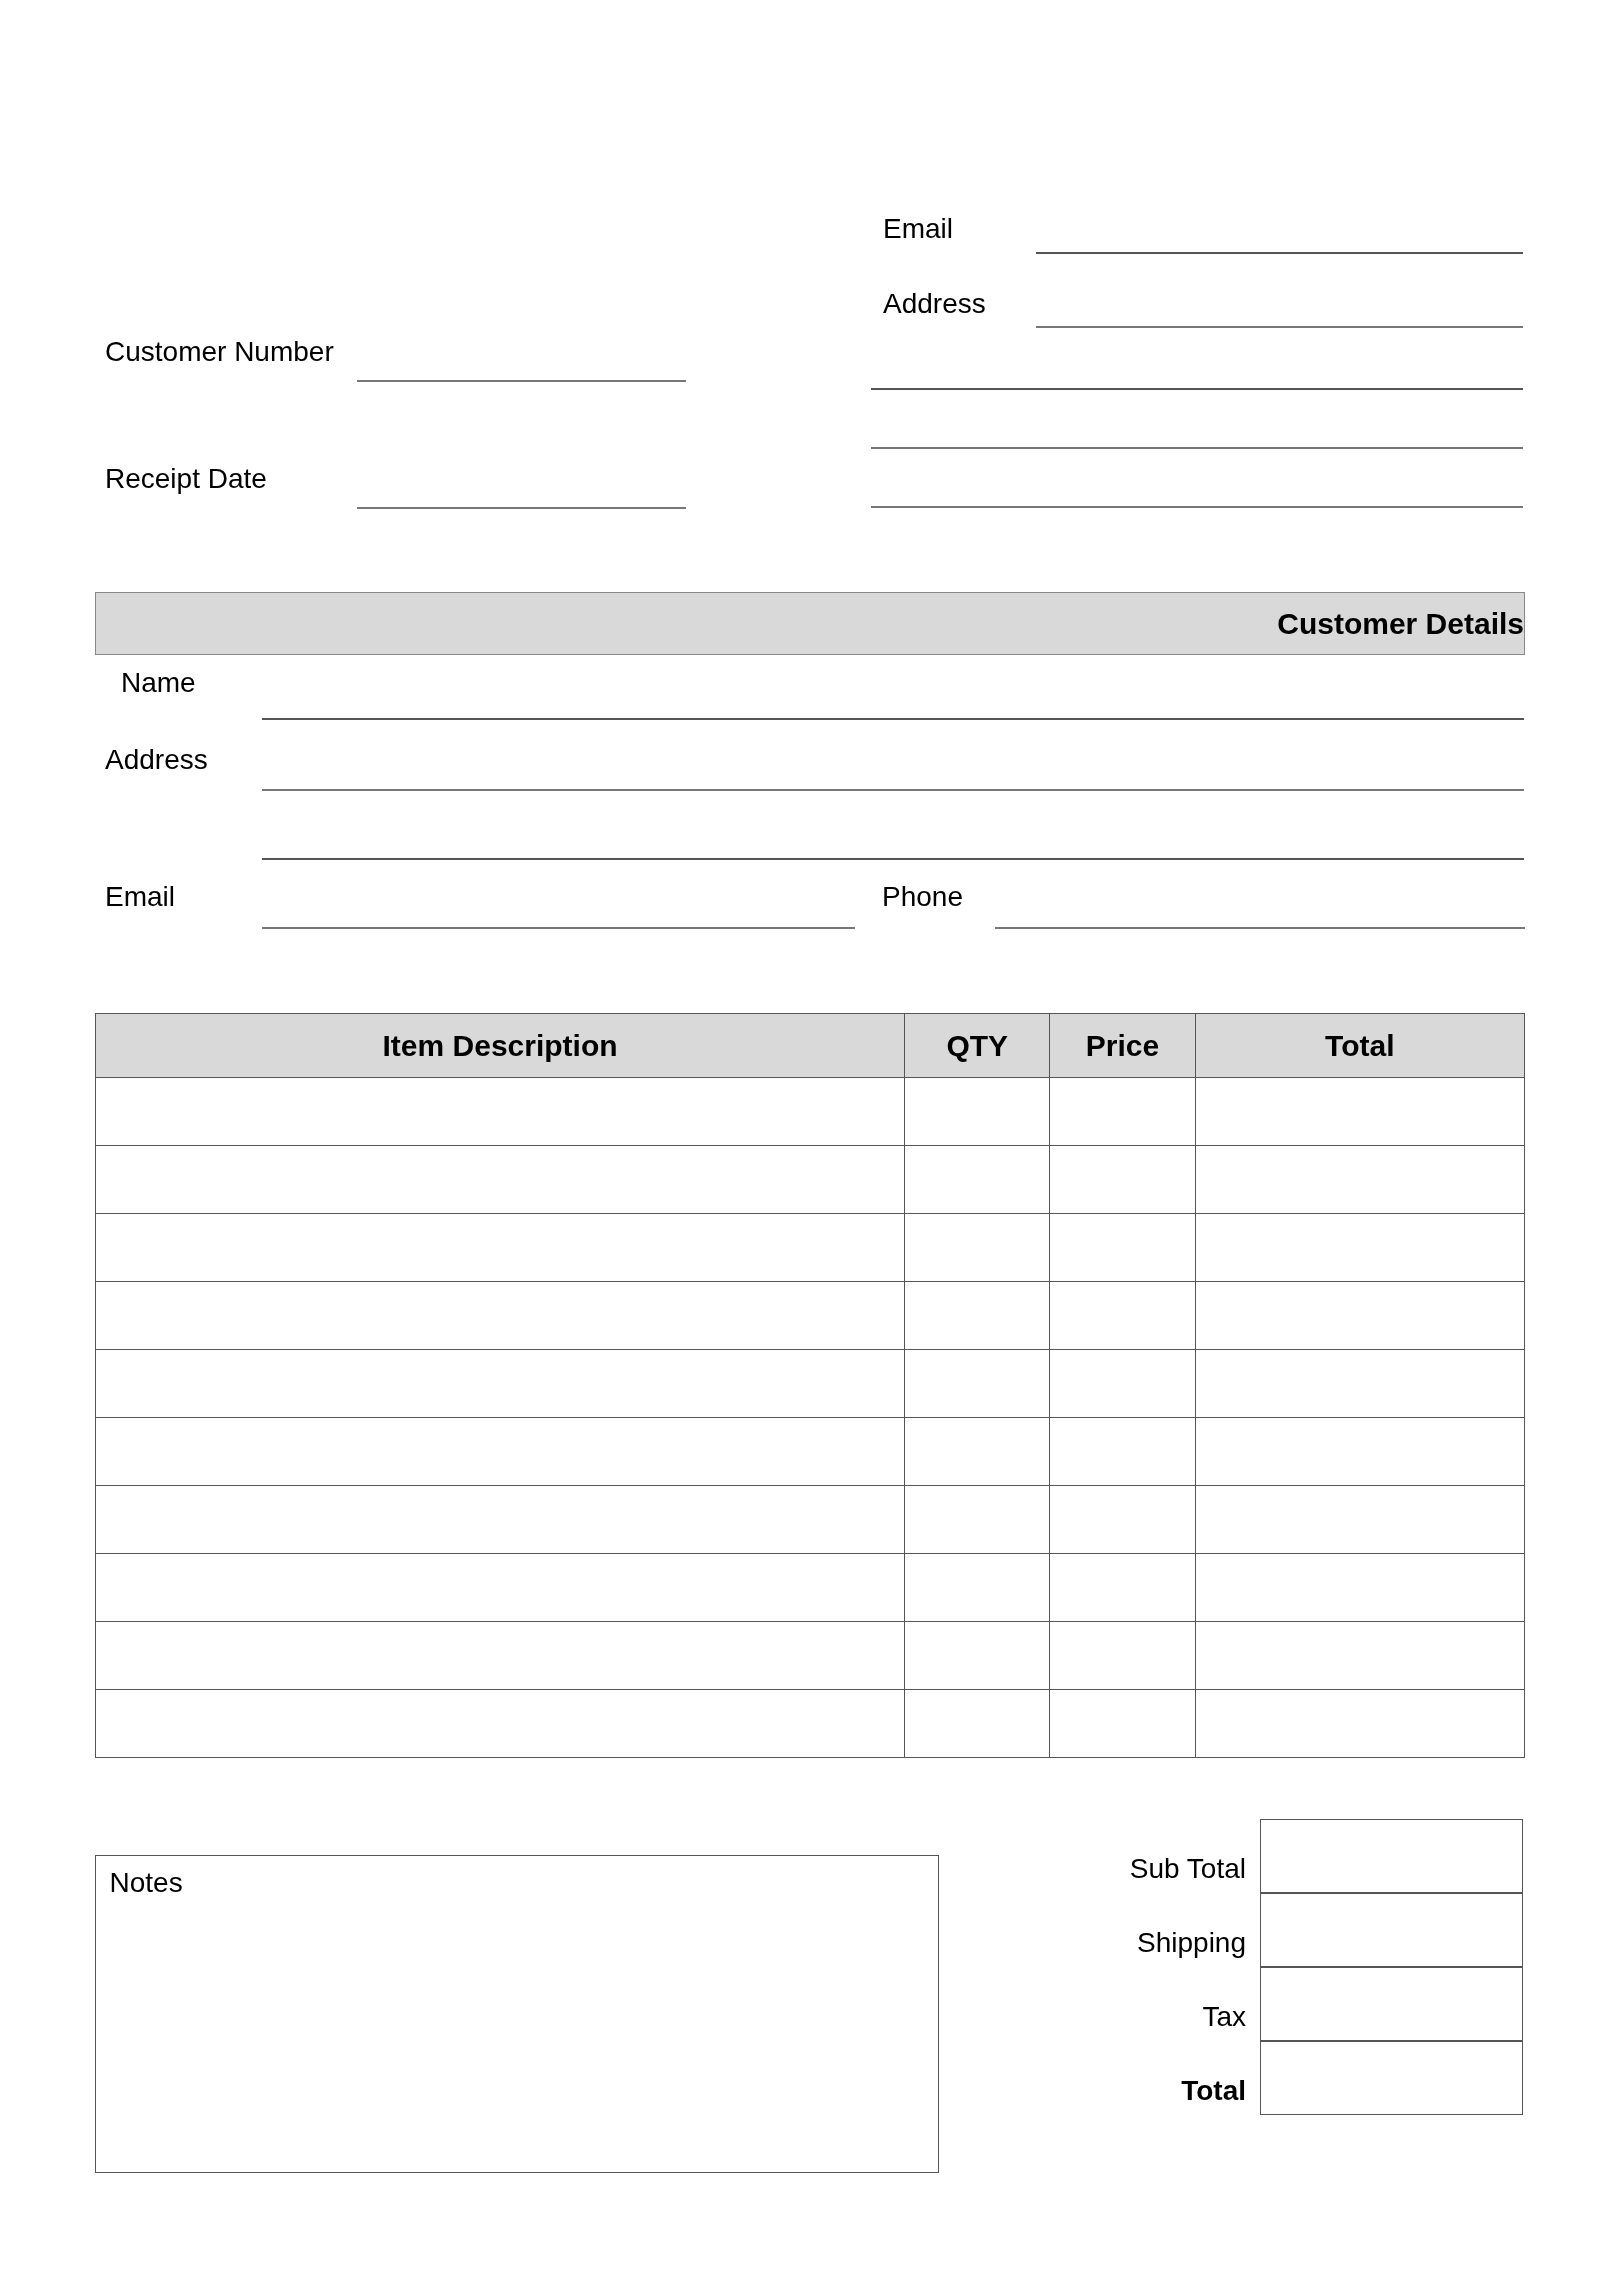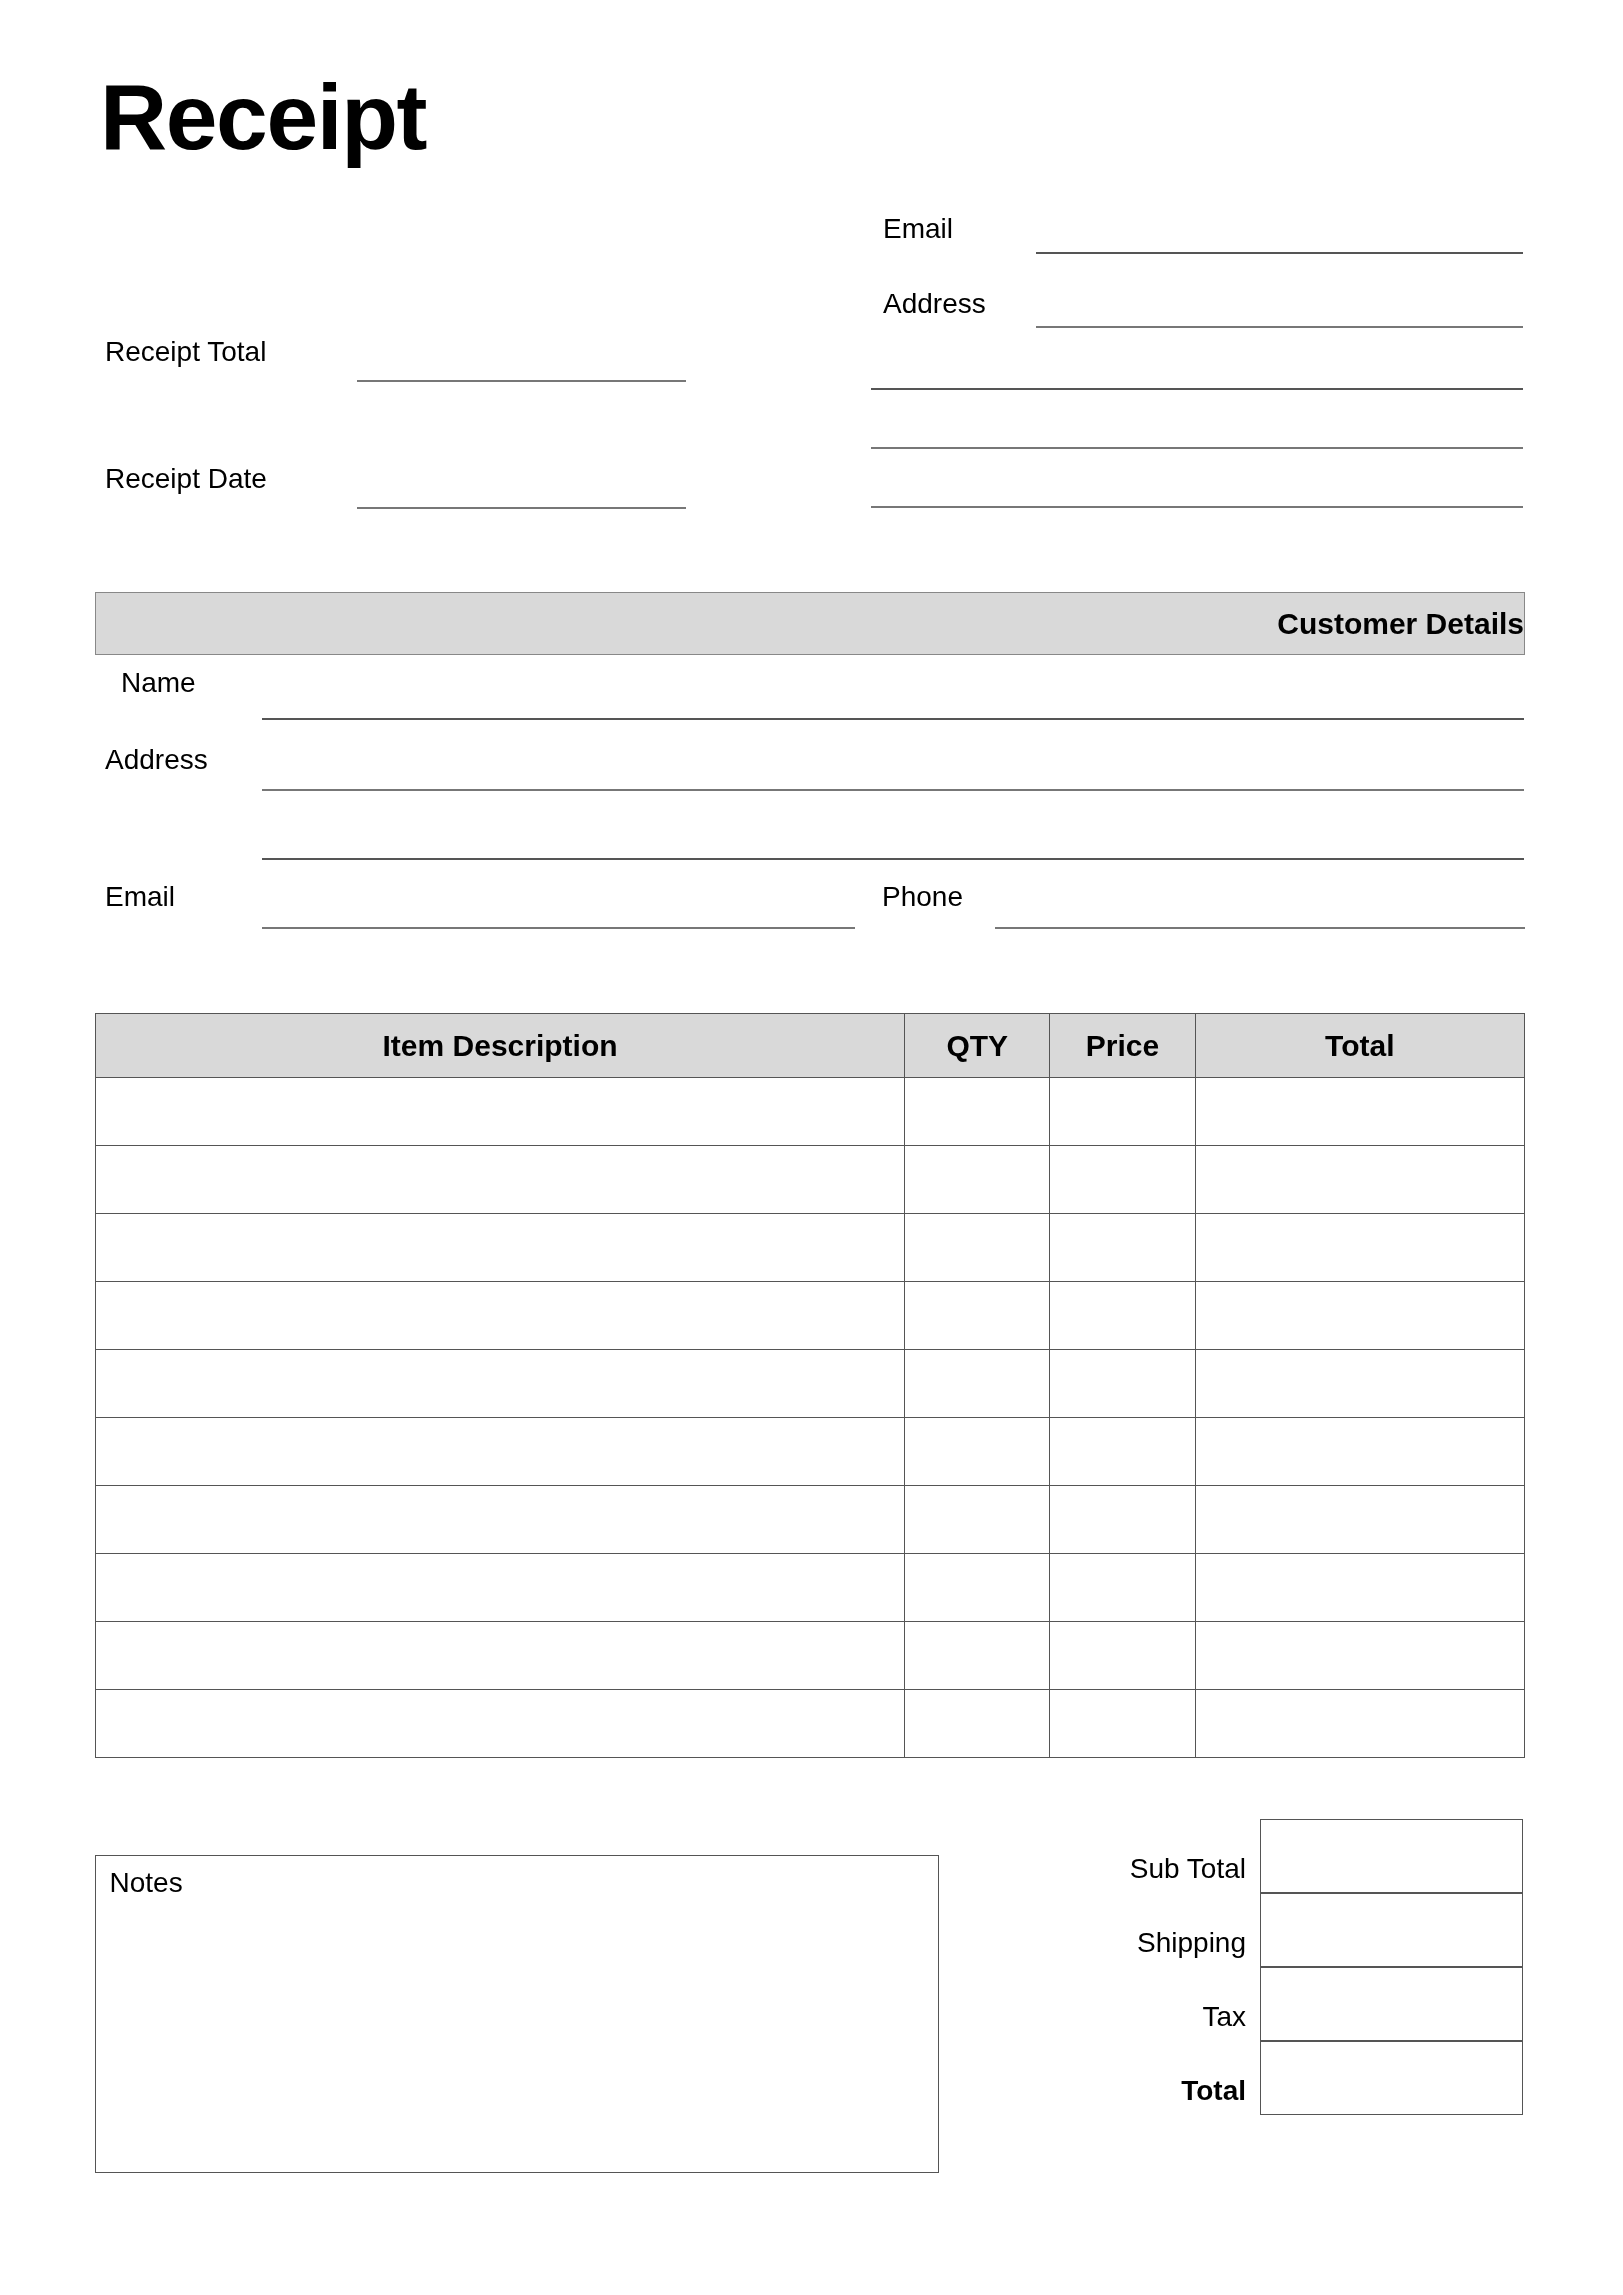"Receipt" div.doc-title { html: <div>Receipt</div> -> none }
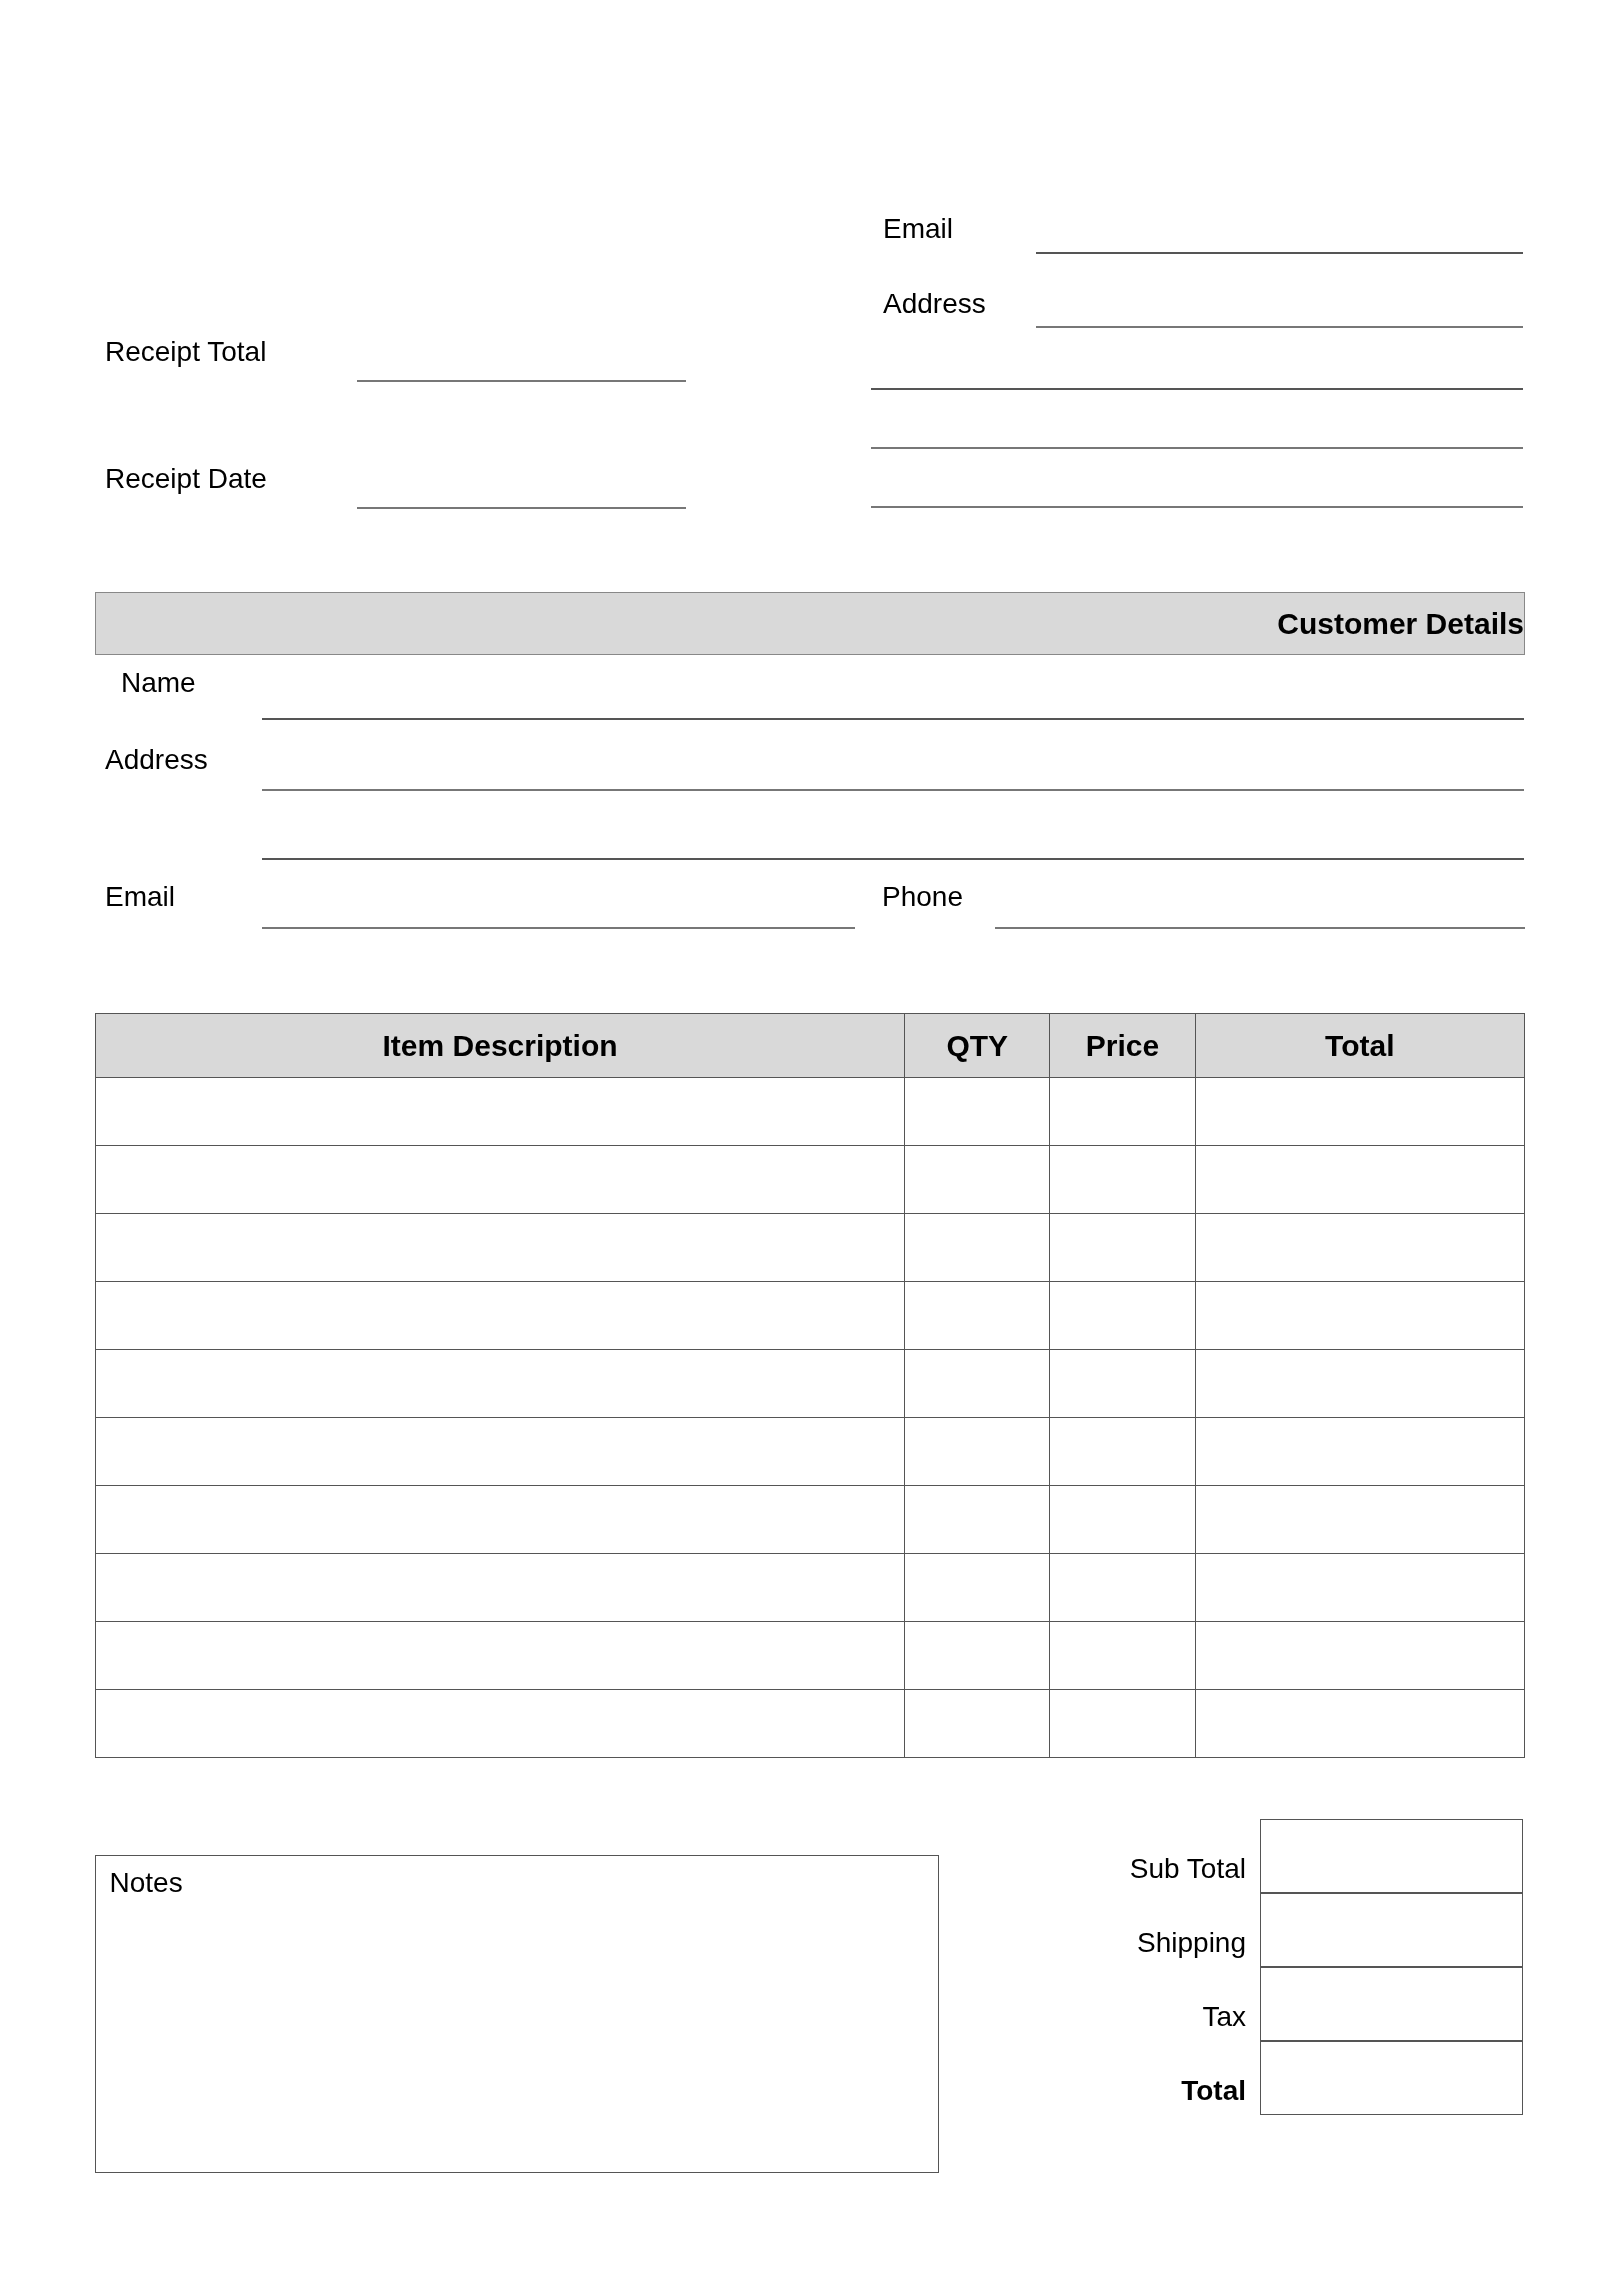"Receipt Total" div.label { text: Receipt Total -> Customer Number }
